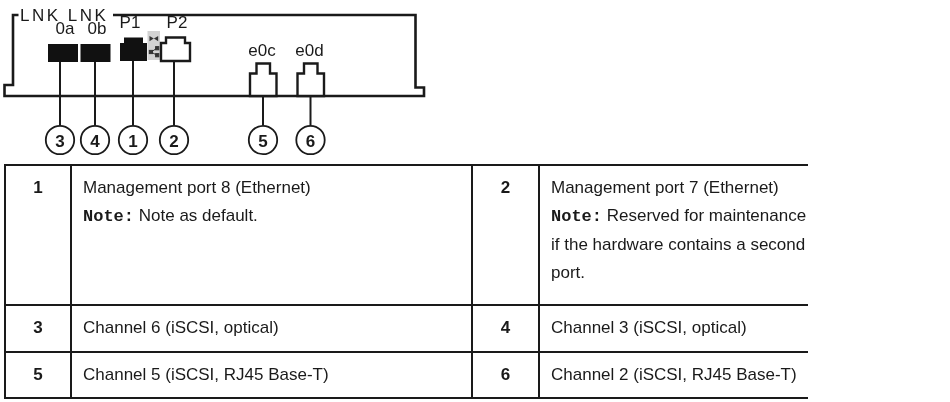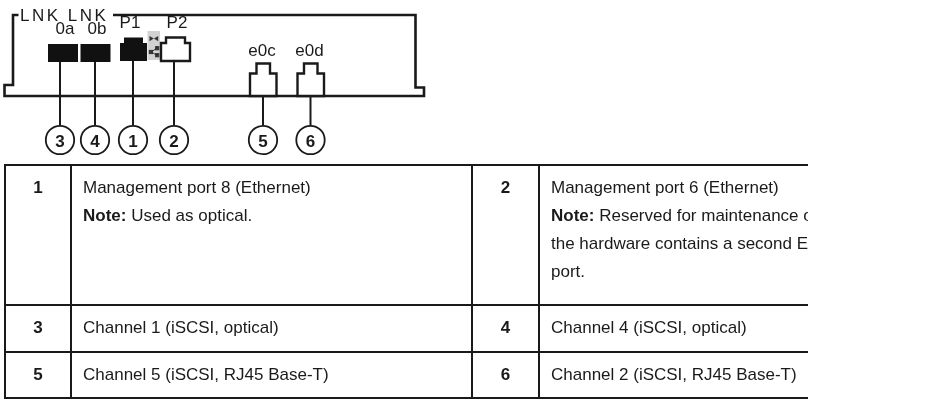"Management port 6 (Ethernet)" span { text: 6 -> 7 }
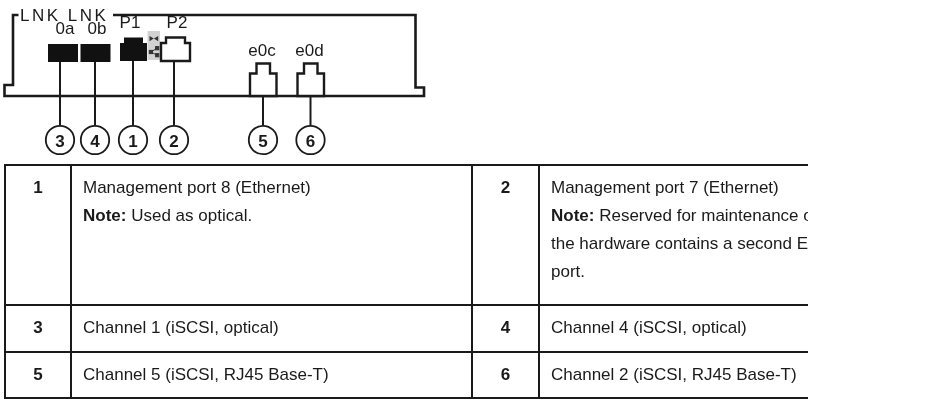"Note:" b { font-family: none -> Liberation Mono, monospace }
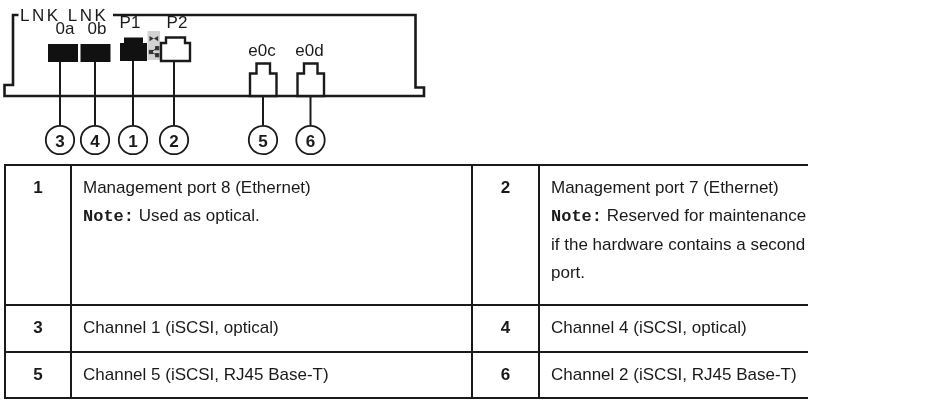"Used as optical." span { text: Used as optical -> Note as default }
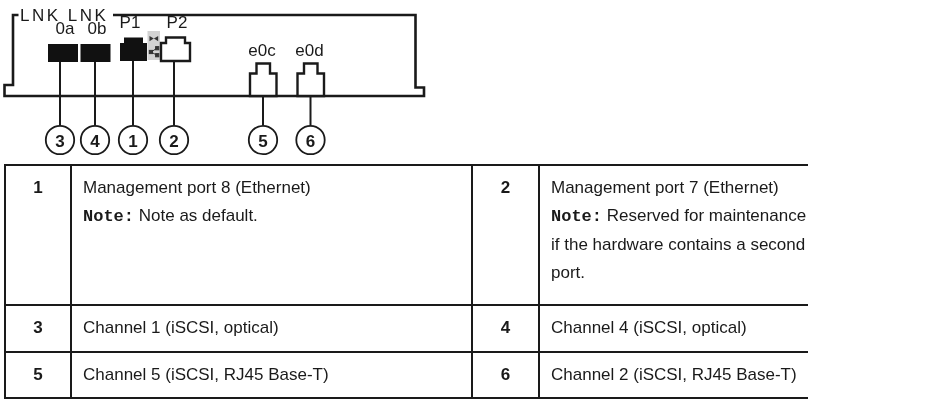"Channel 1 (iSCSI, optical)" span { text: 1 -> 6 }
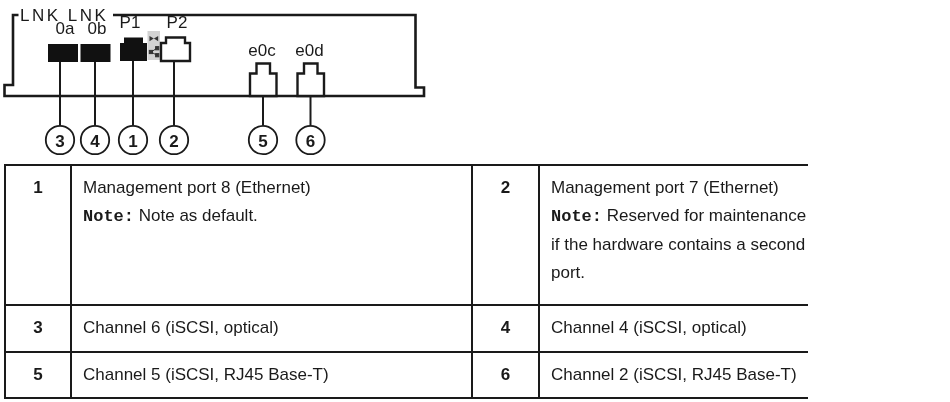"Channel 4 (iSCSI, optical)" span { text: 4 -> 3 }
